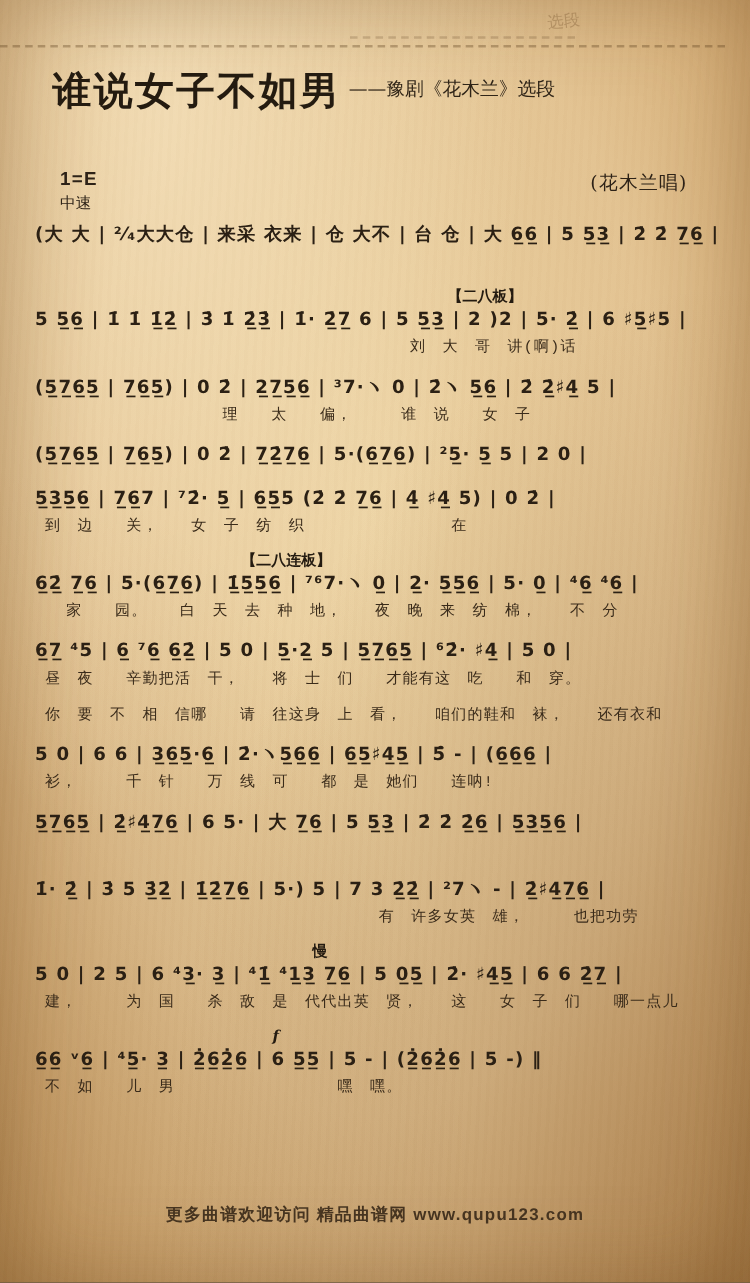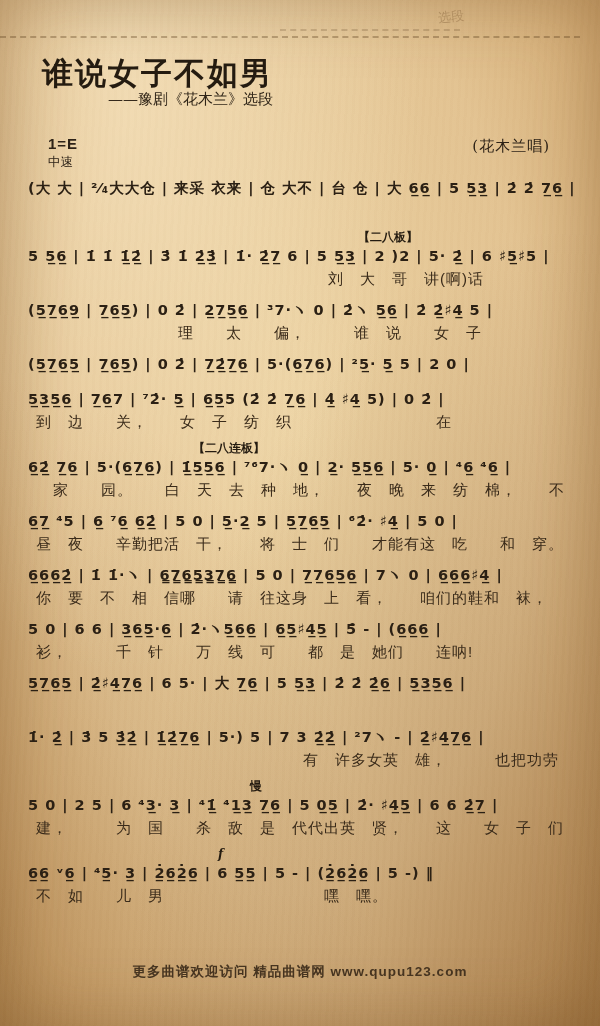"谁说女子不如男" .titleband { align-items: flex-end -> center; flex-direction: column -> none }
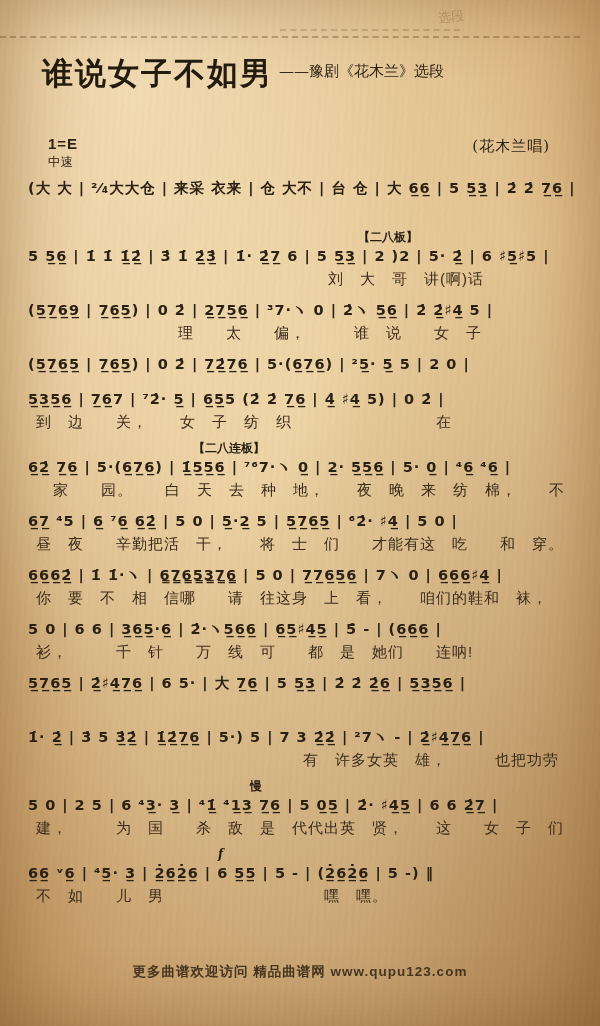"刘 大 哥 讲(啊)话" .lyrics { font-family: Liberation Sans, sans-serif -> Liberation Mono, monospace; font-size: 15px -> 12px }
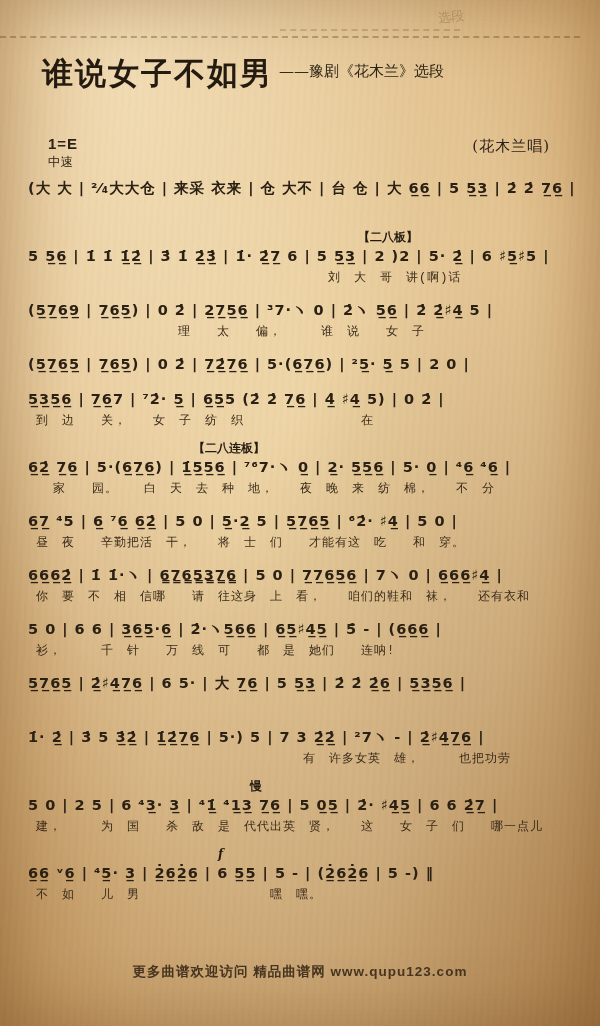"(5̲7̲6̲9̲ | 7̲6̲5̲) | 0" div.notation { text: 5̲7̲6̲9̲ -> 5̲7̲6̲5̲ }
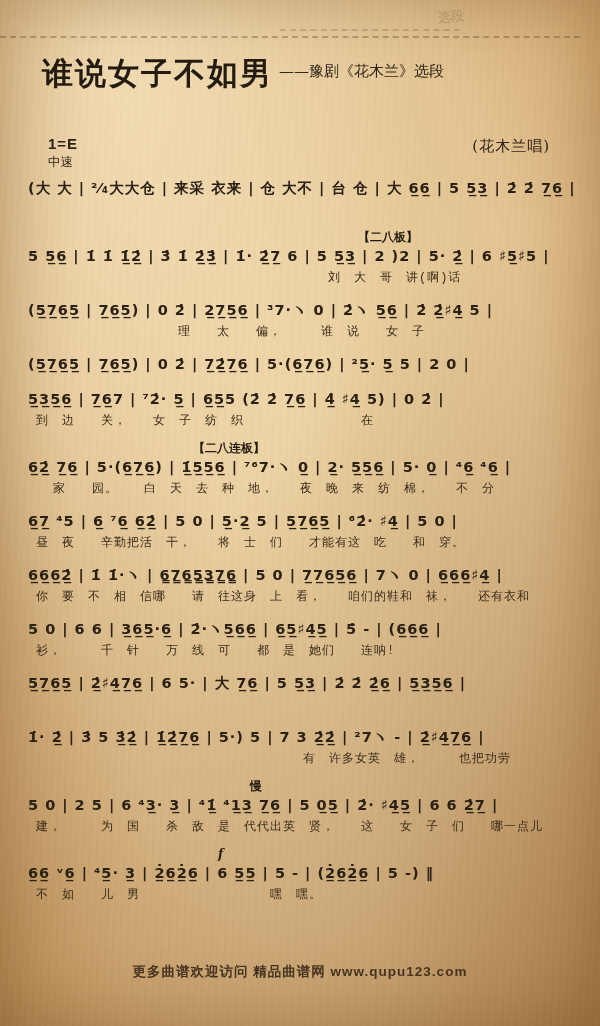"6̲6̲6̲2̲̇ | 1̇ 1̇·ヽ |" div.notation { html: <div>6̲6̲6̲2̲̇ | 1̇ 1̇·ヽ | 6̳7̳6̳5̳3̳7̳6̳ | 5 0 | 7̲7̲6̲5̲6̲ | 7ヽ 0 | 6̲6̲6̲♯4̲ |</div> -> none }
